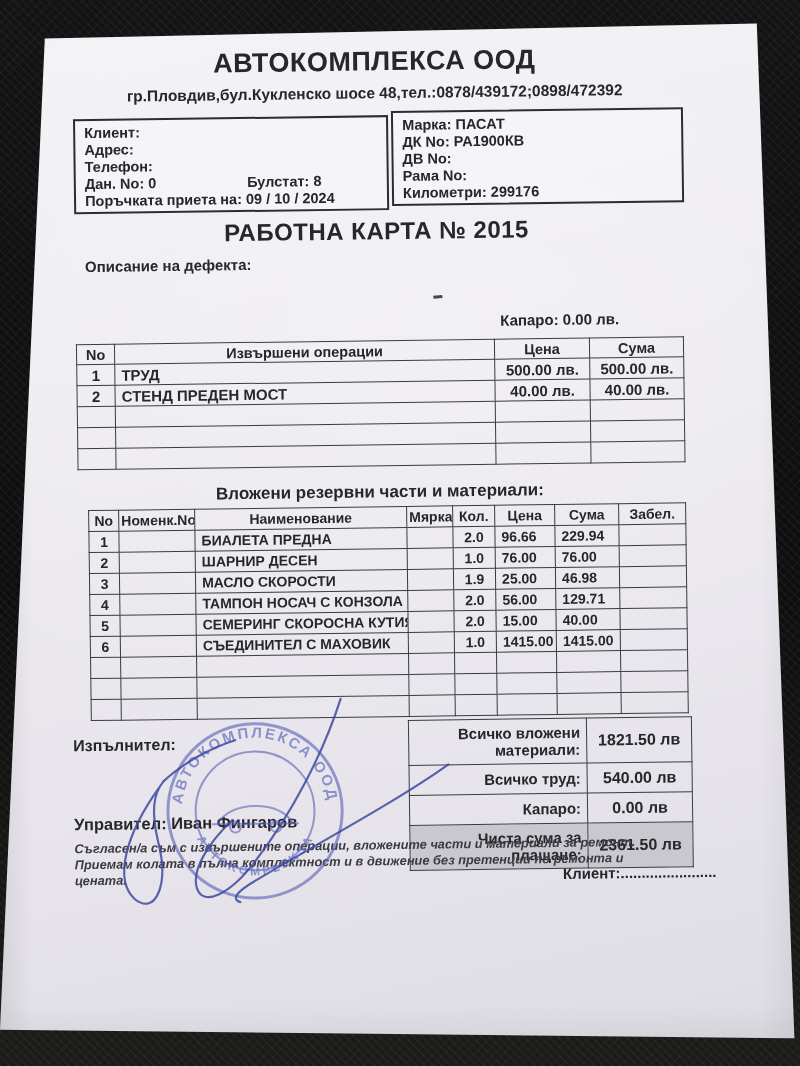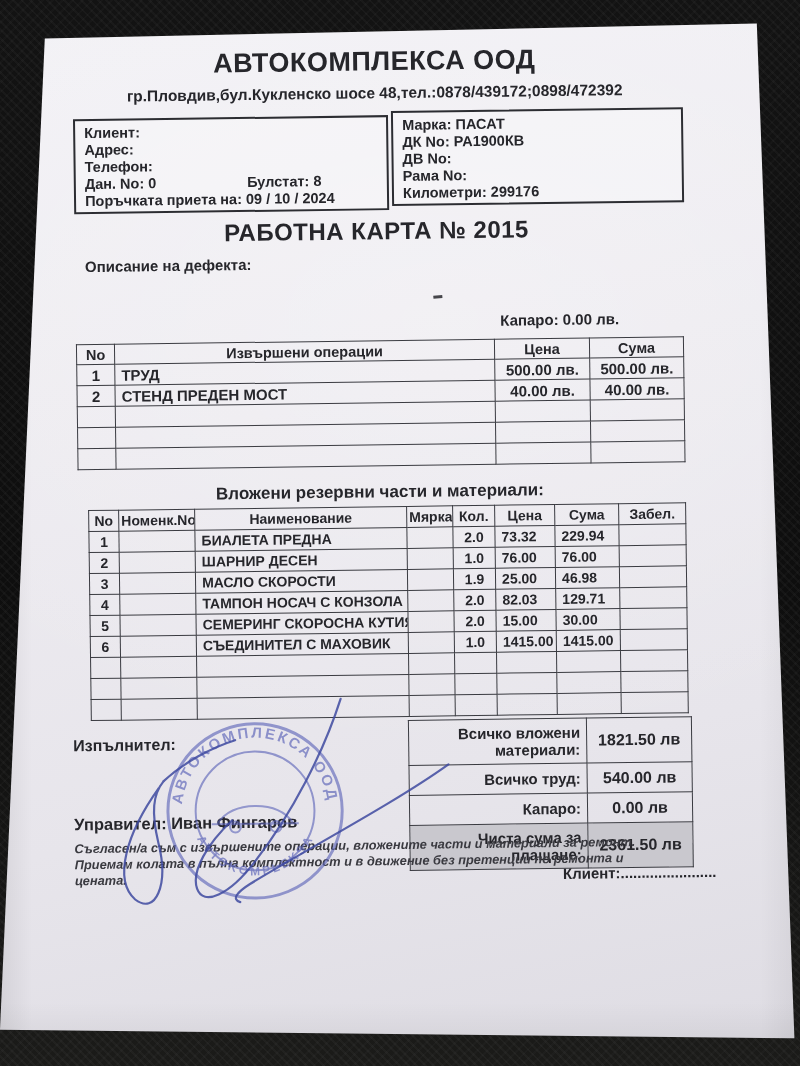"73.32" td { text: 73.32 -> 96.66 }
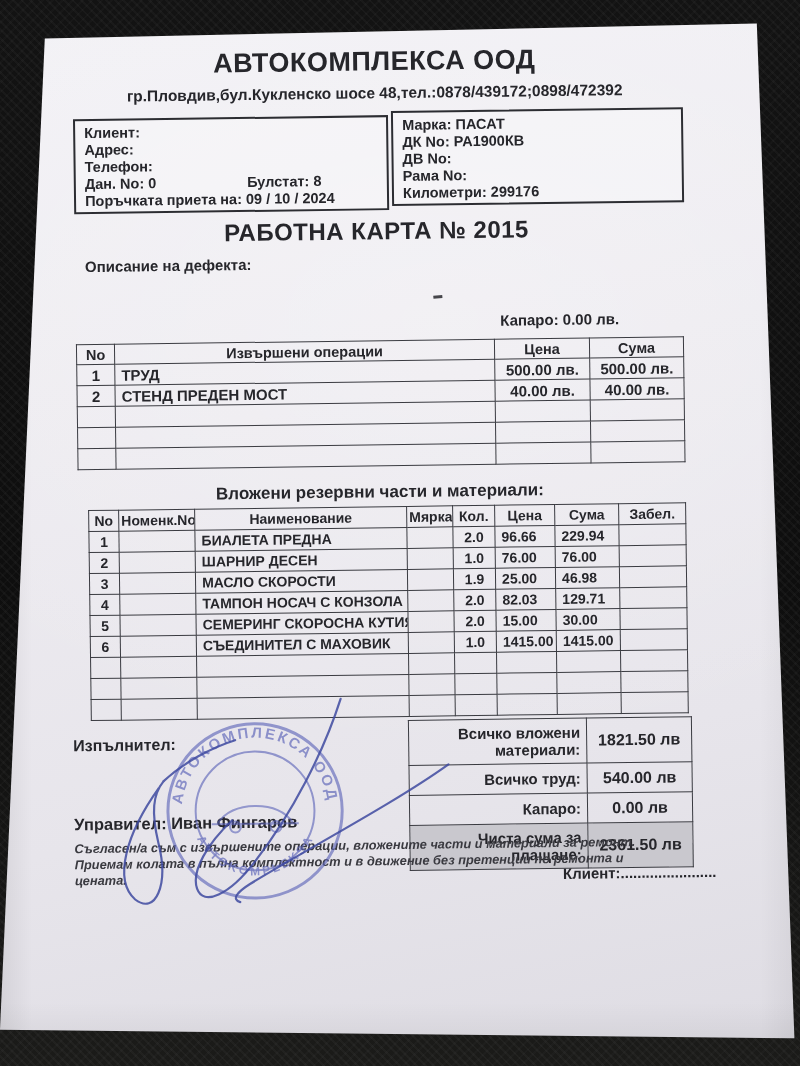"82.03" td { text: 82.03 -> 56.00 }
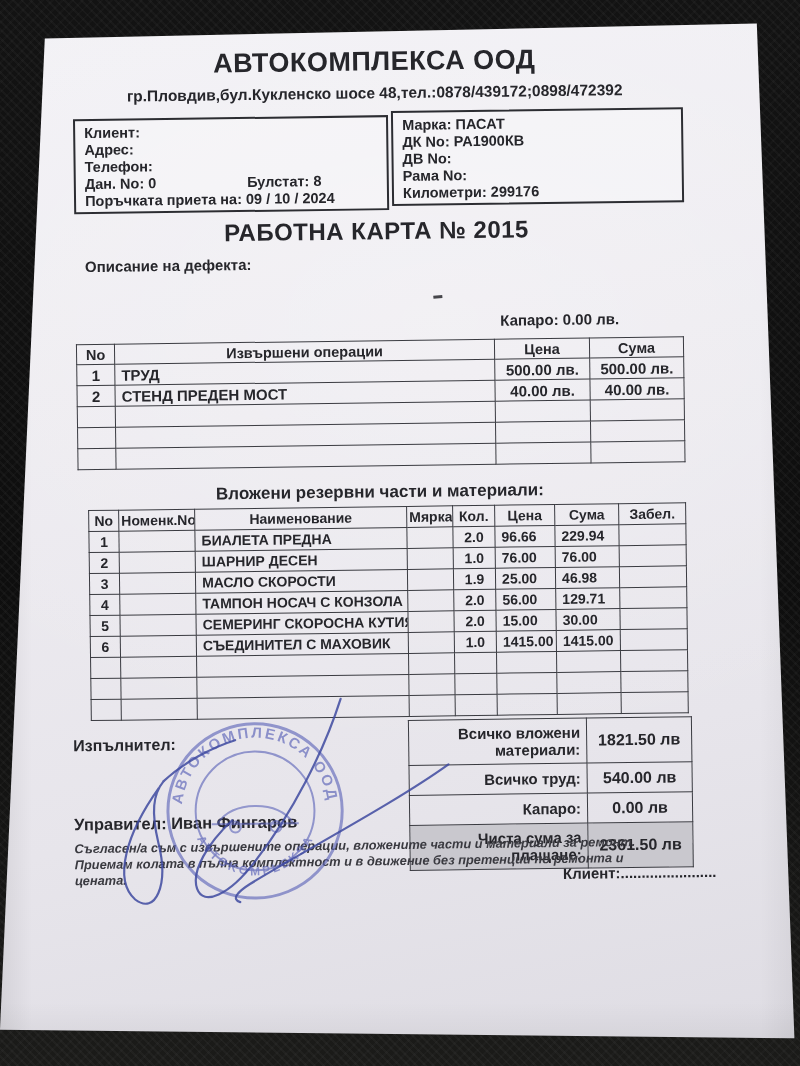"30.00" td { text: 30.00 -> 40.00 }
